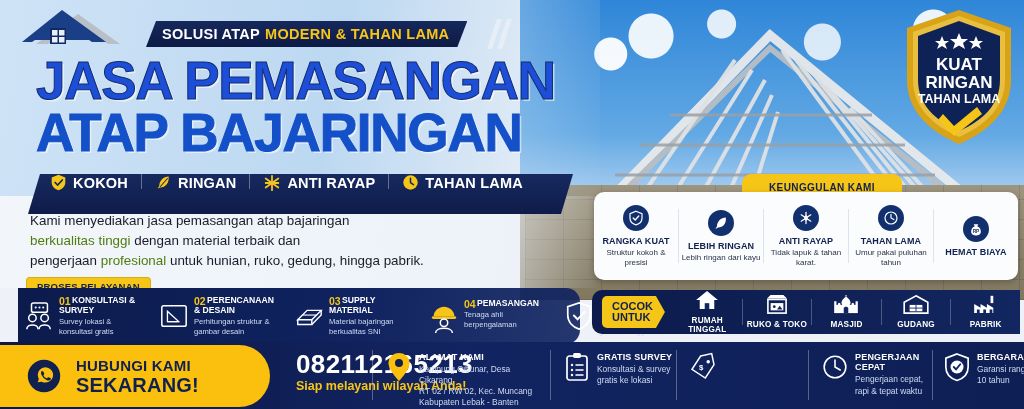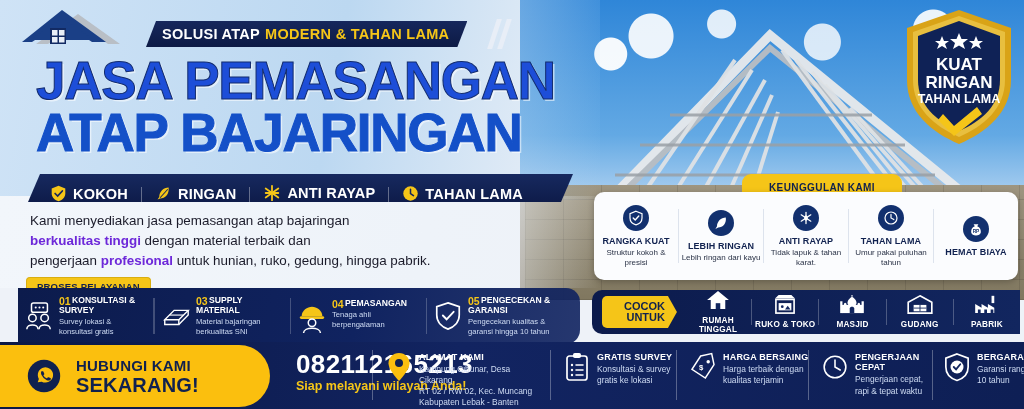"KOKOH" .featstrip { align-items: flex-end -> flex-start; height: 28px -> 40px }
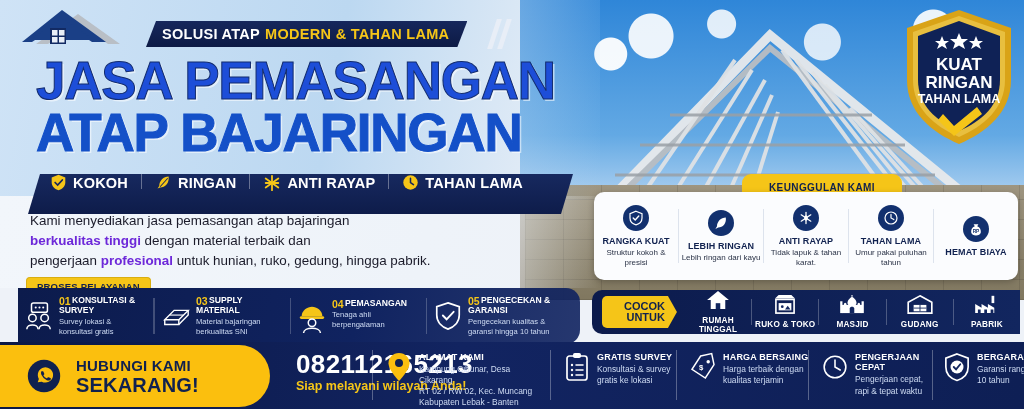"berkualitas tinggi" .desc b { color: #6d28d9 -> #4d7c0f; font-weight: bold -> normal }
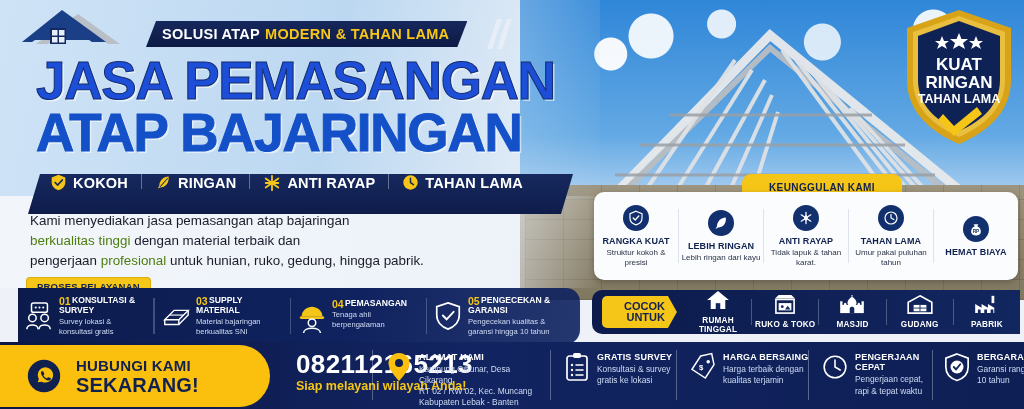"02" div.step { html: none -> <div> <svg> <rect></rect> <path></path> <path></path> </svg> <div> <div>02</div> <div>PERENCANAAN &amp; DESAIN</div> <div>Perhitungan struktur &amp; gambar desain</div> </div> </div> }
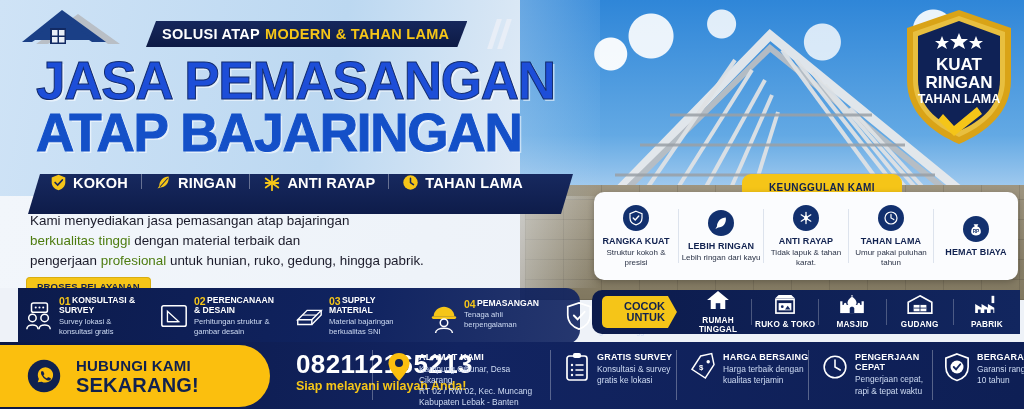"COCOK" .cocoktag { padding: 5px 12px 5px 22px -> 5px 12px 5px 10px; text-align: right -> left }
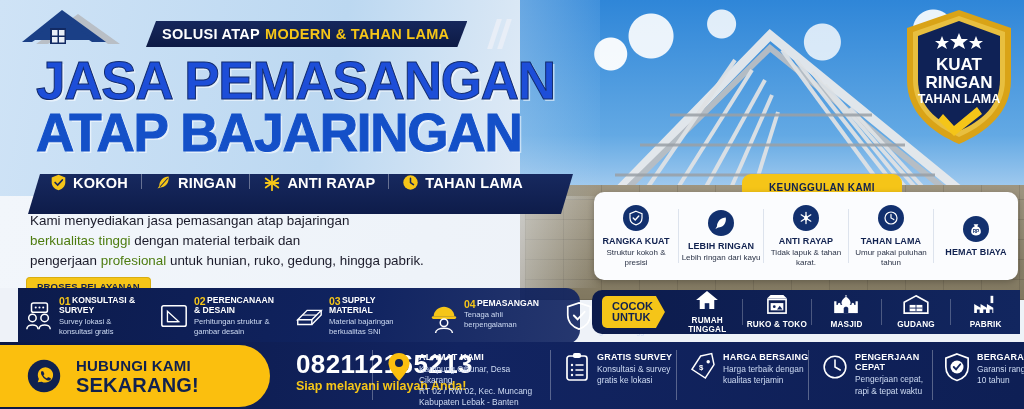"HARGA BERSAING" div { html: <div> <div>HARGA BERSAING</div> <div>Harga terbaik dengan</div> <div>kualitas terjamin</div> </div> -> none }
